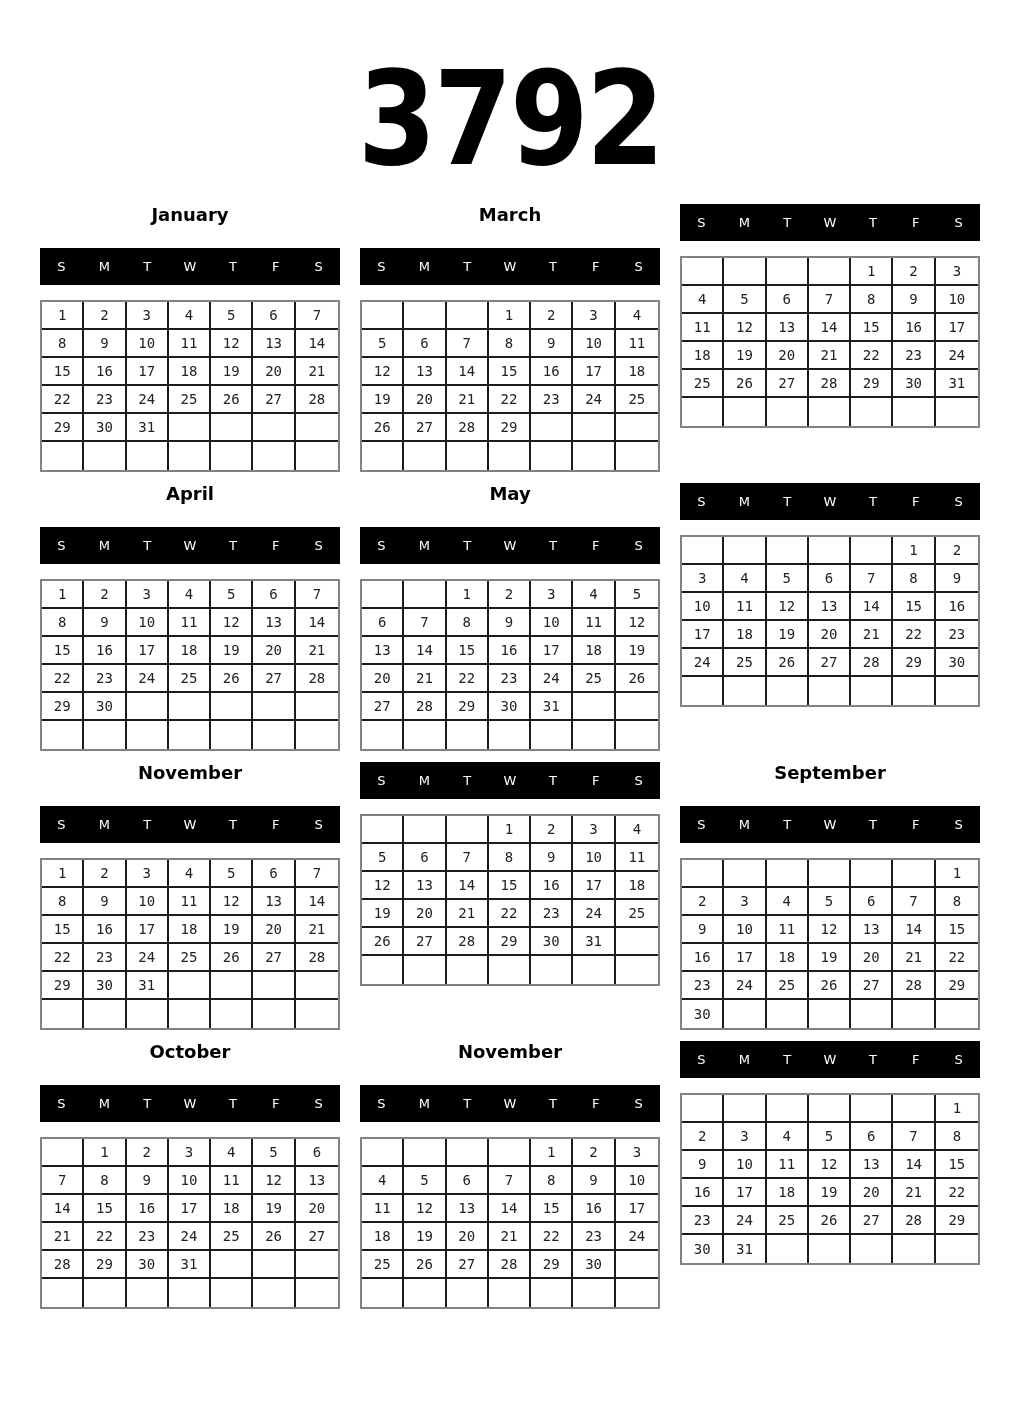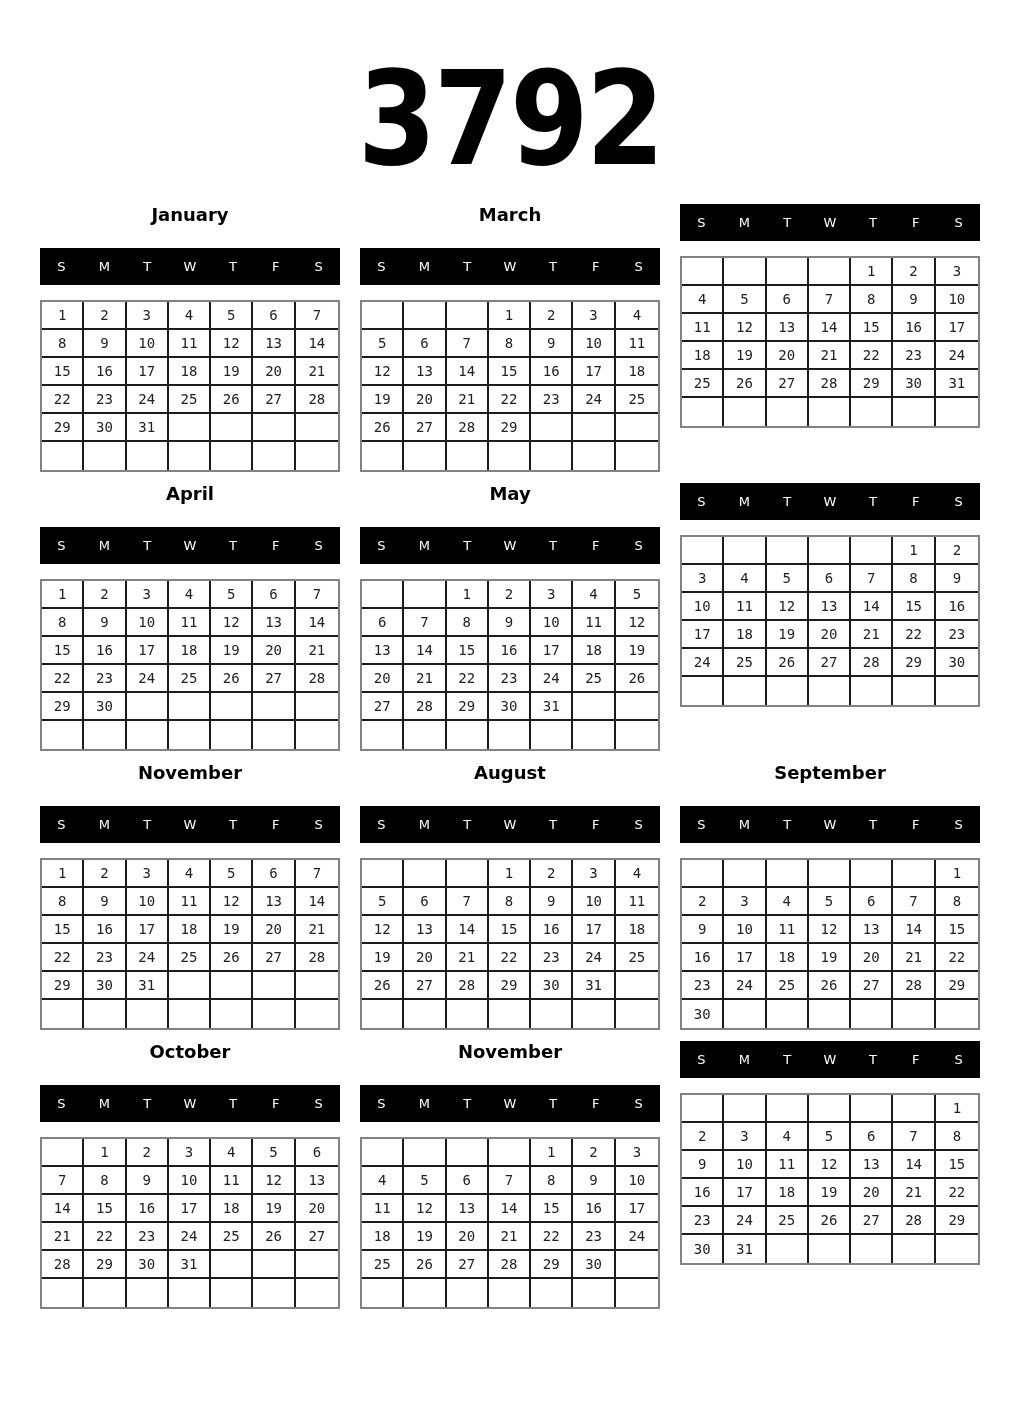"August" h2.month-name { html: <h2>August</h2> -> none }
